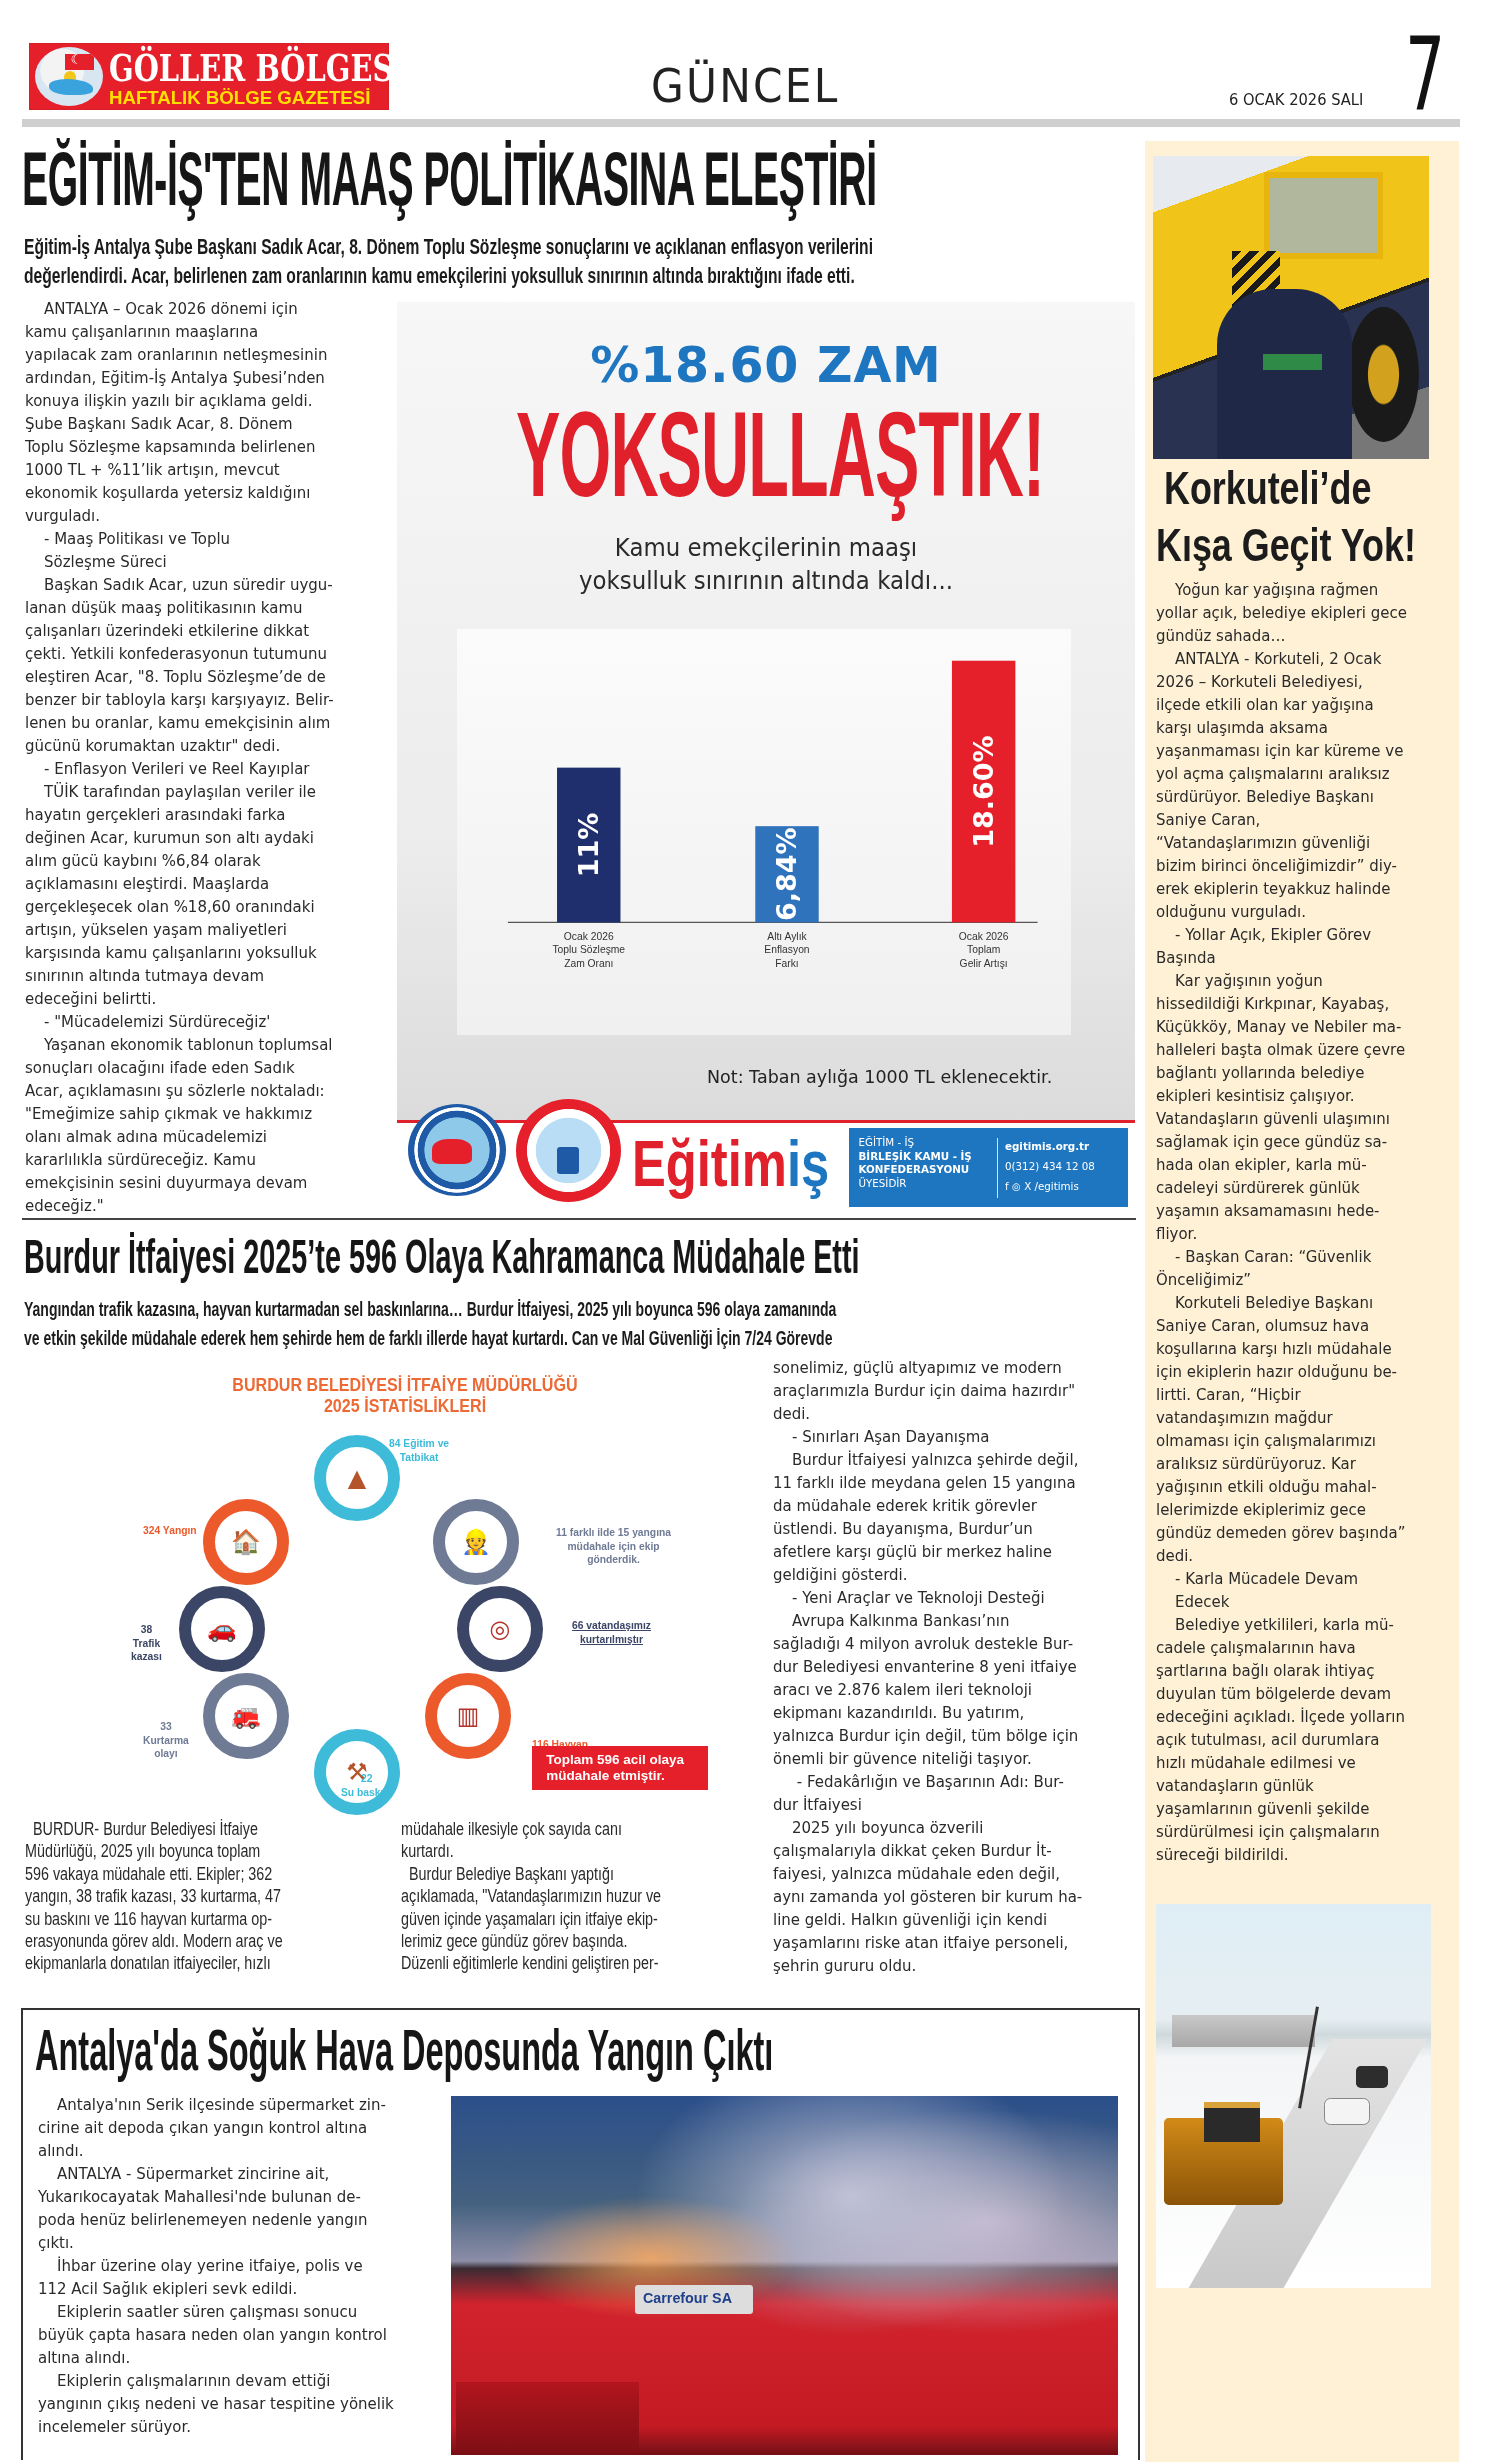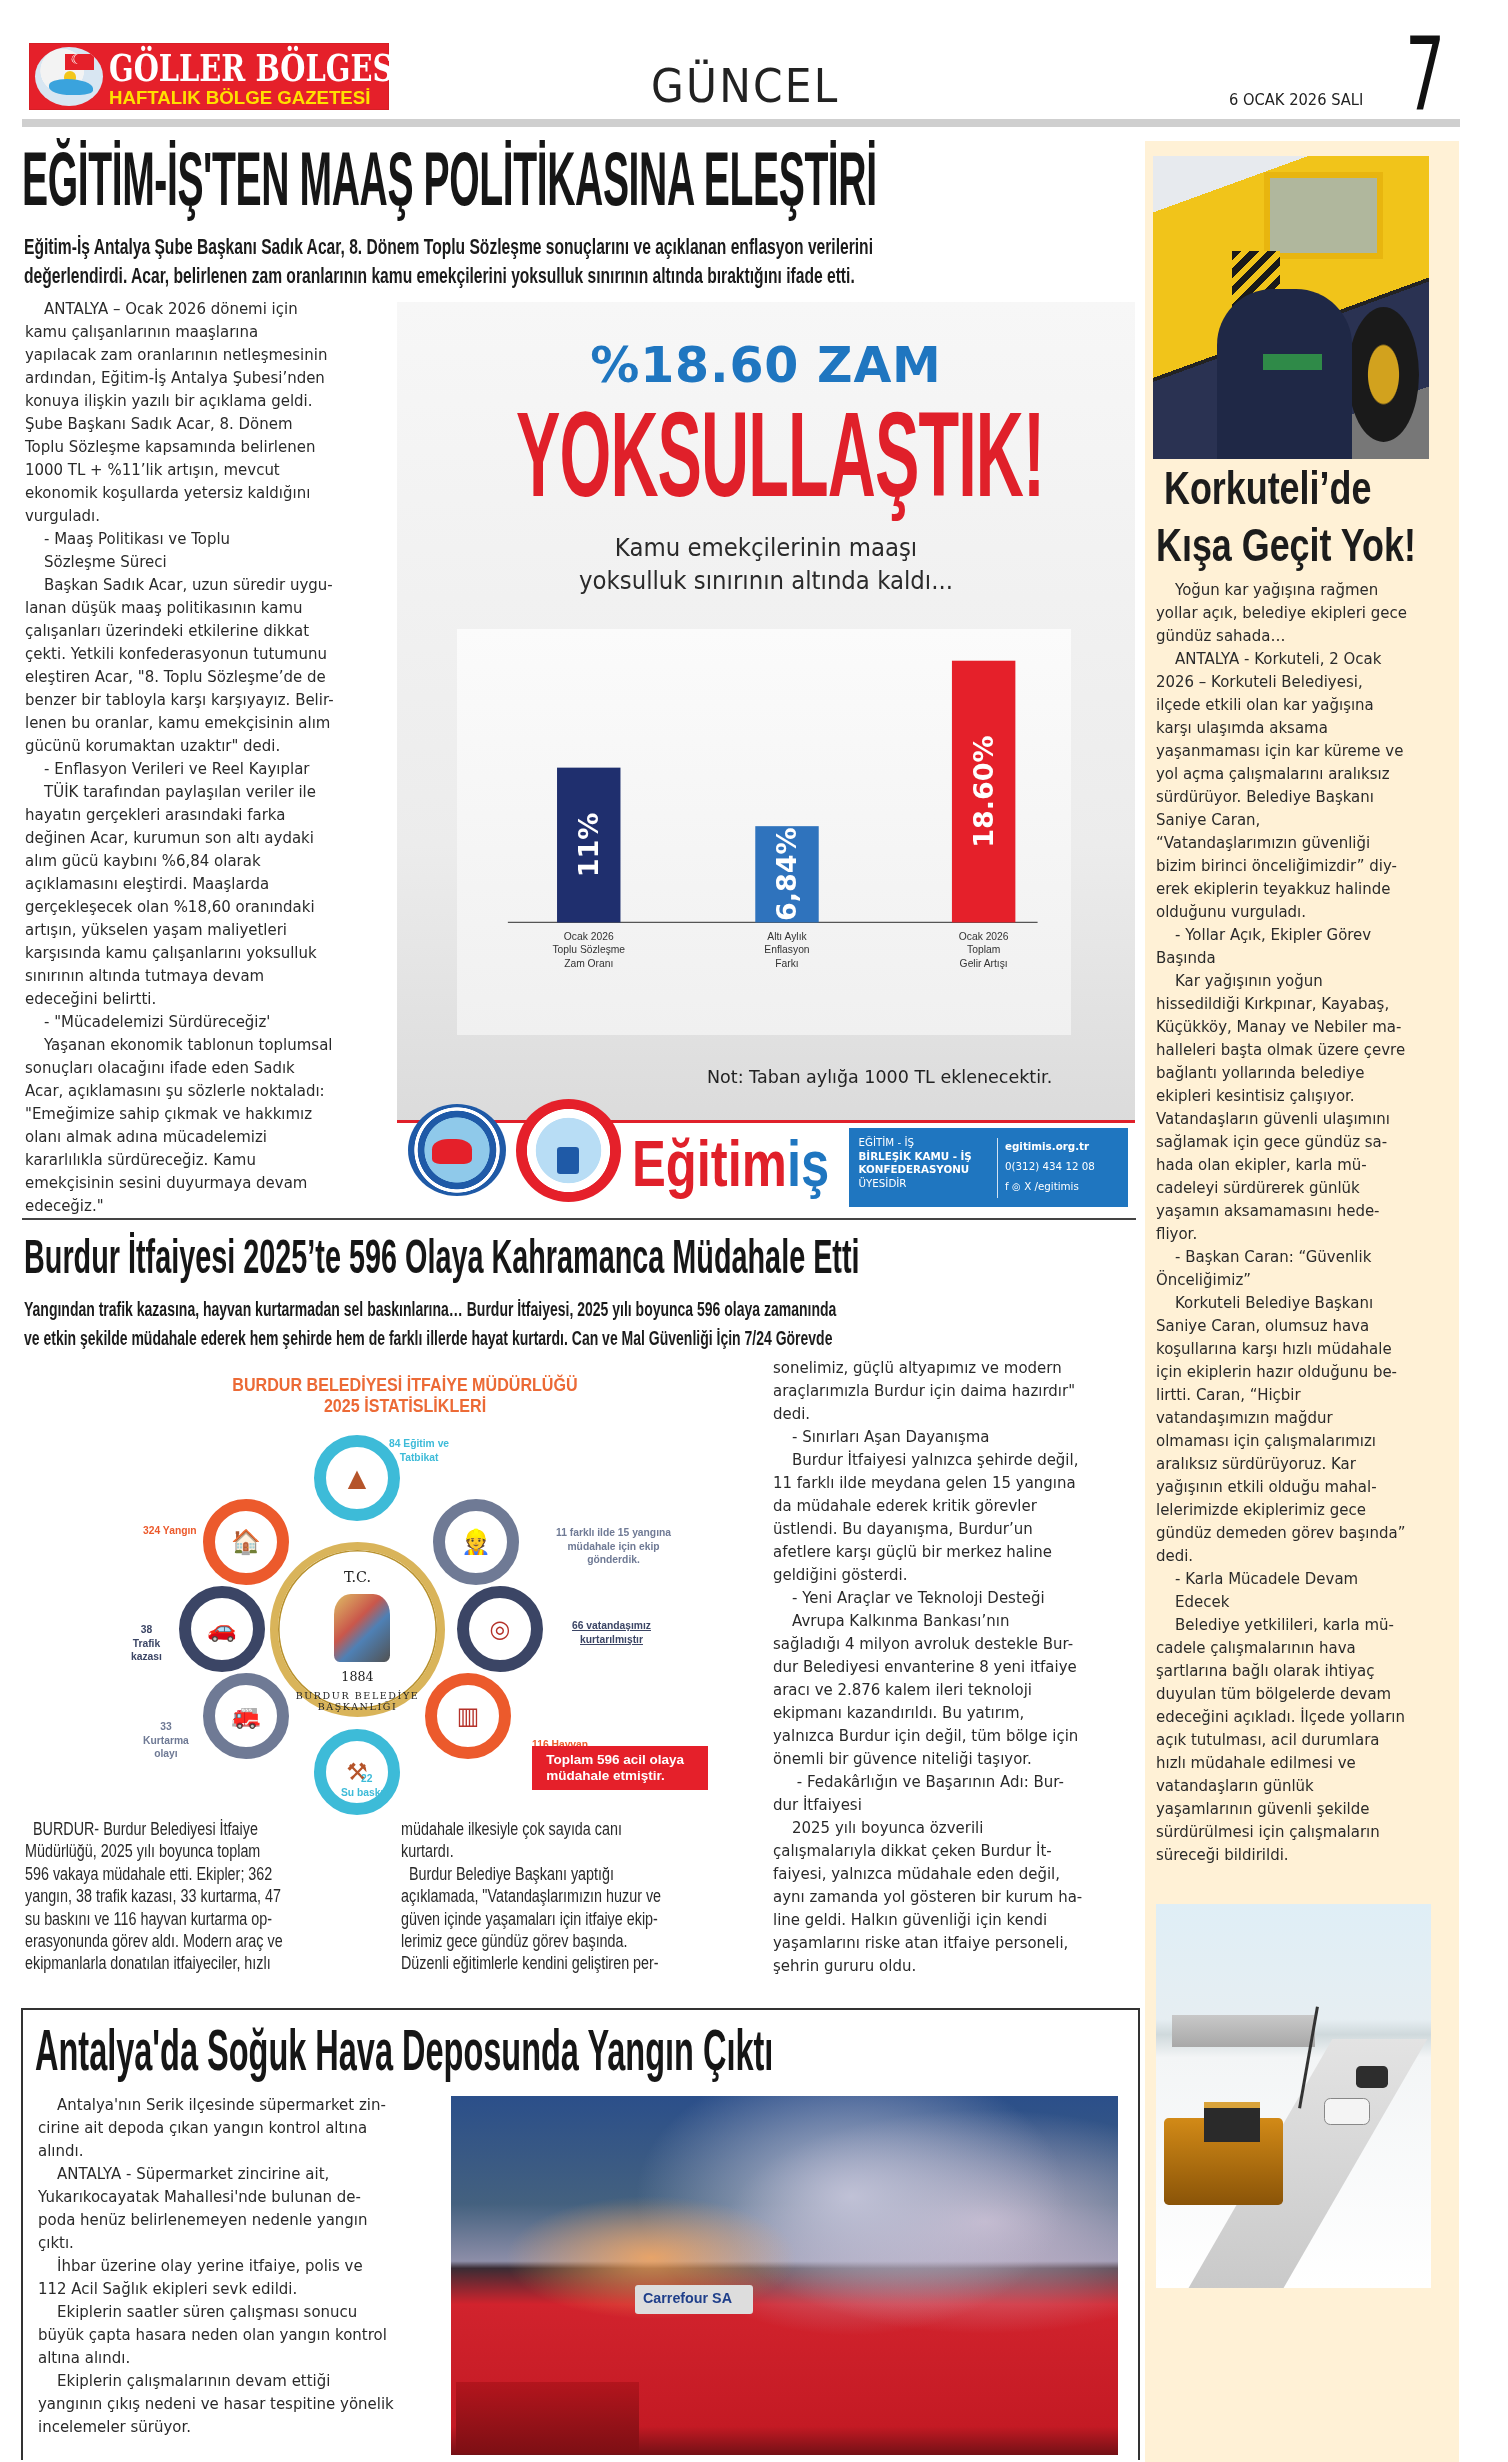"T.C." div { html: <div> <div>T.C.</div> <div></div> <div>1884</div> <div>BURDUR BELEDİYE BAŞKANLIĞI</div> </div> -> none }
